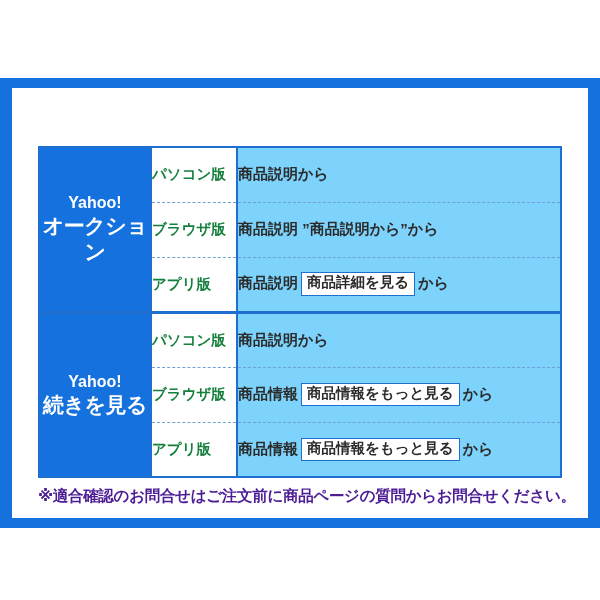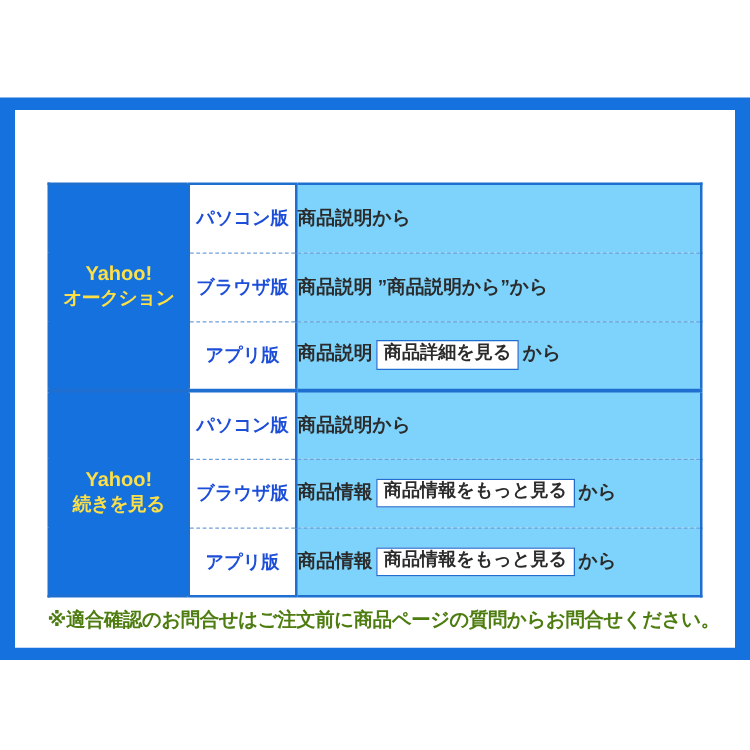"パソコン版" td.device { color: #1d4ed8 -> #15803d; text-align: center -> none }
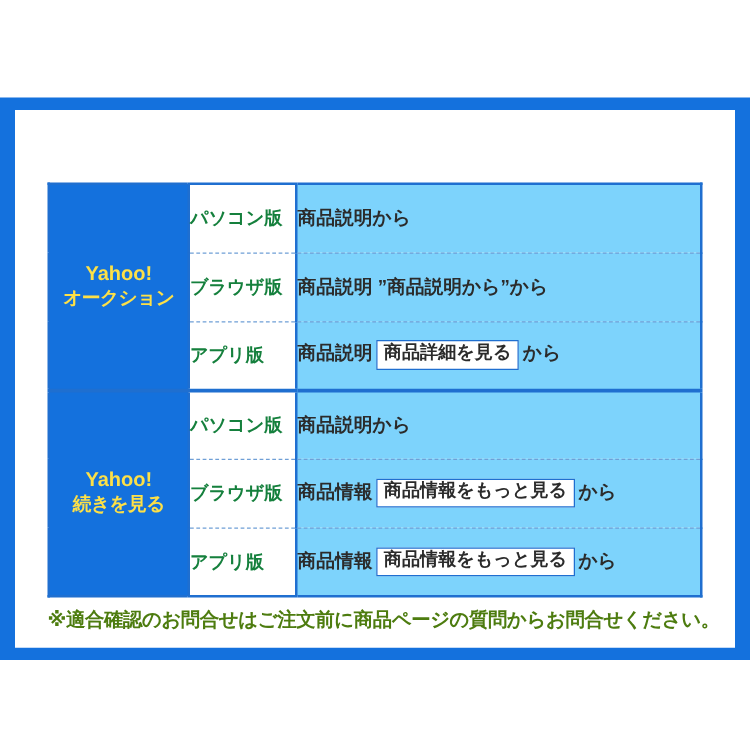"Yahoo!" td.brand { color: #fde047 -> #ffffff }
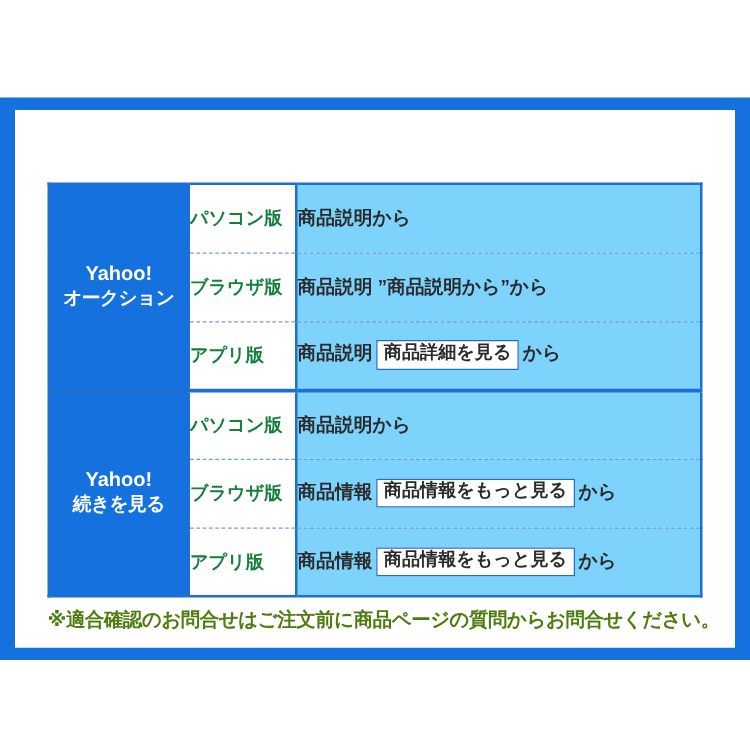"オークション" td.brand .b2 { font-size: 15px -> 21px }
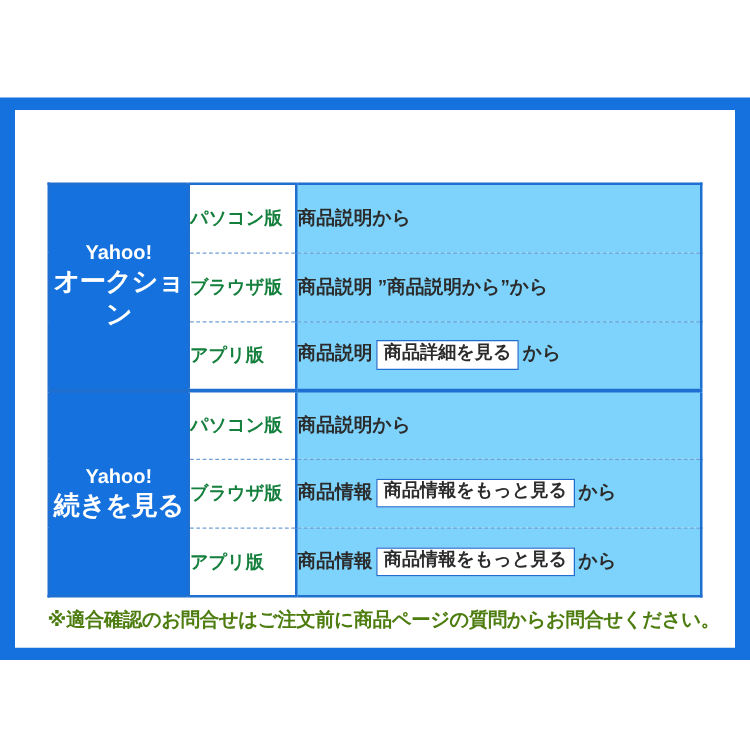"※適合確認のお問合せはご注文前に商品ページの質問からお問合せください。" #note { color: #4d7c0f -> #4c1d95 }
